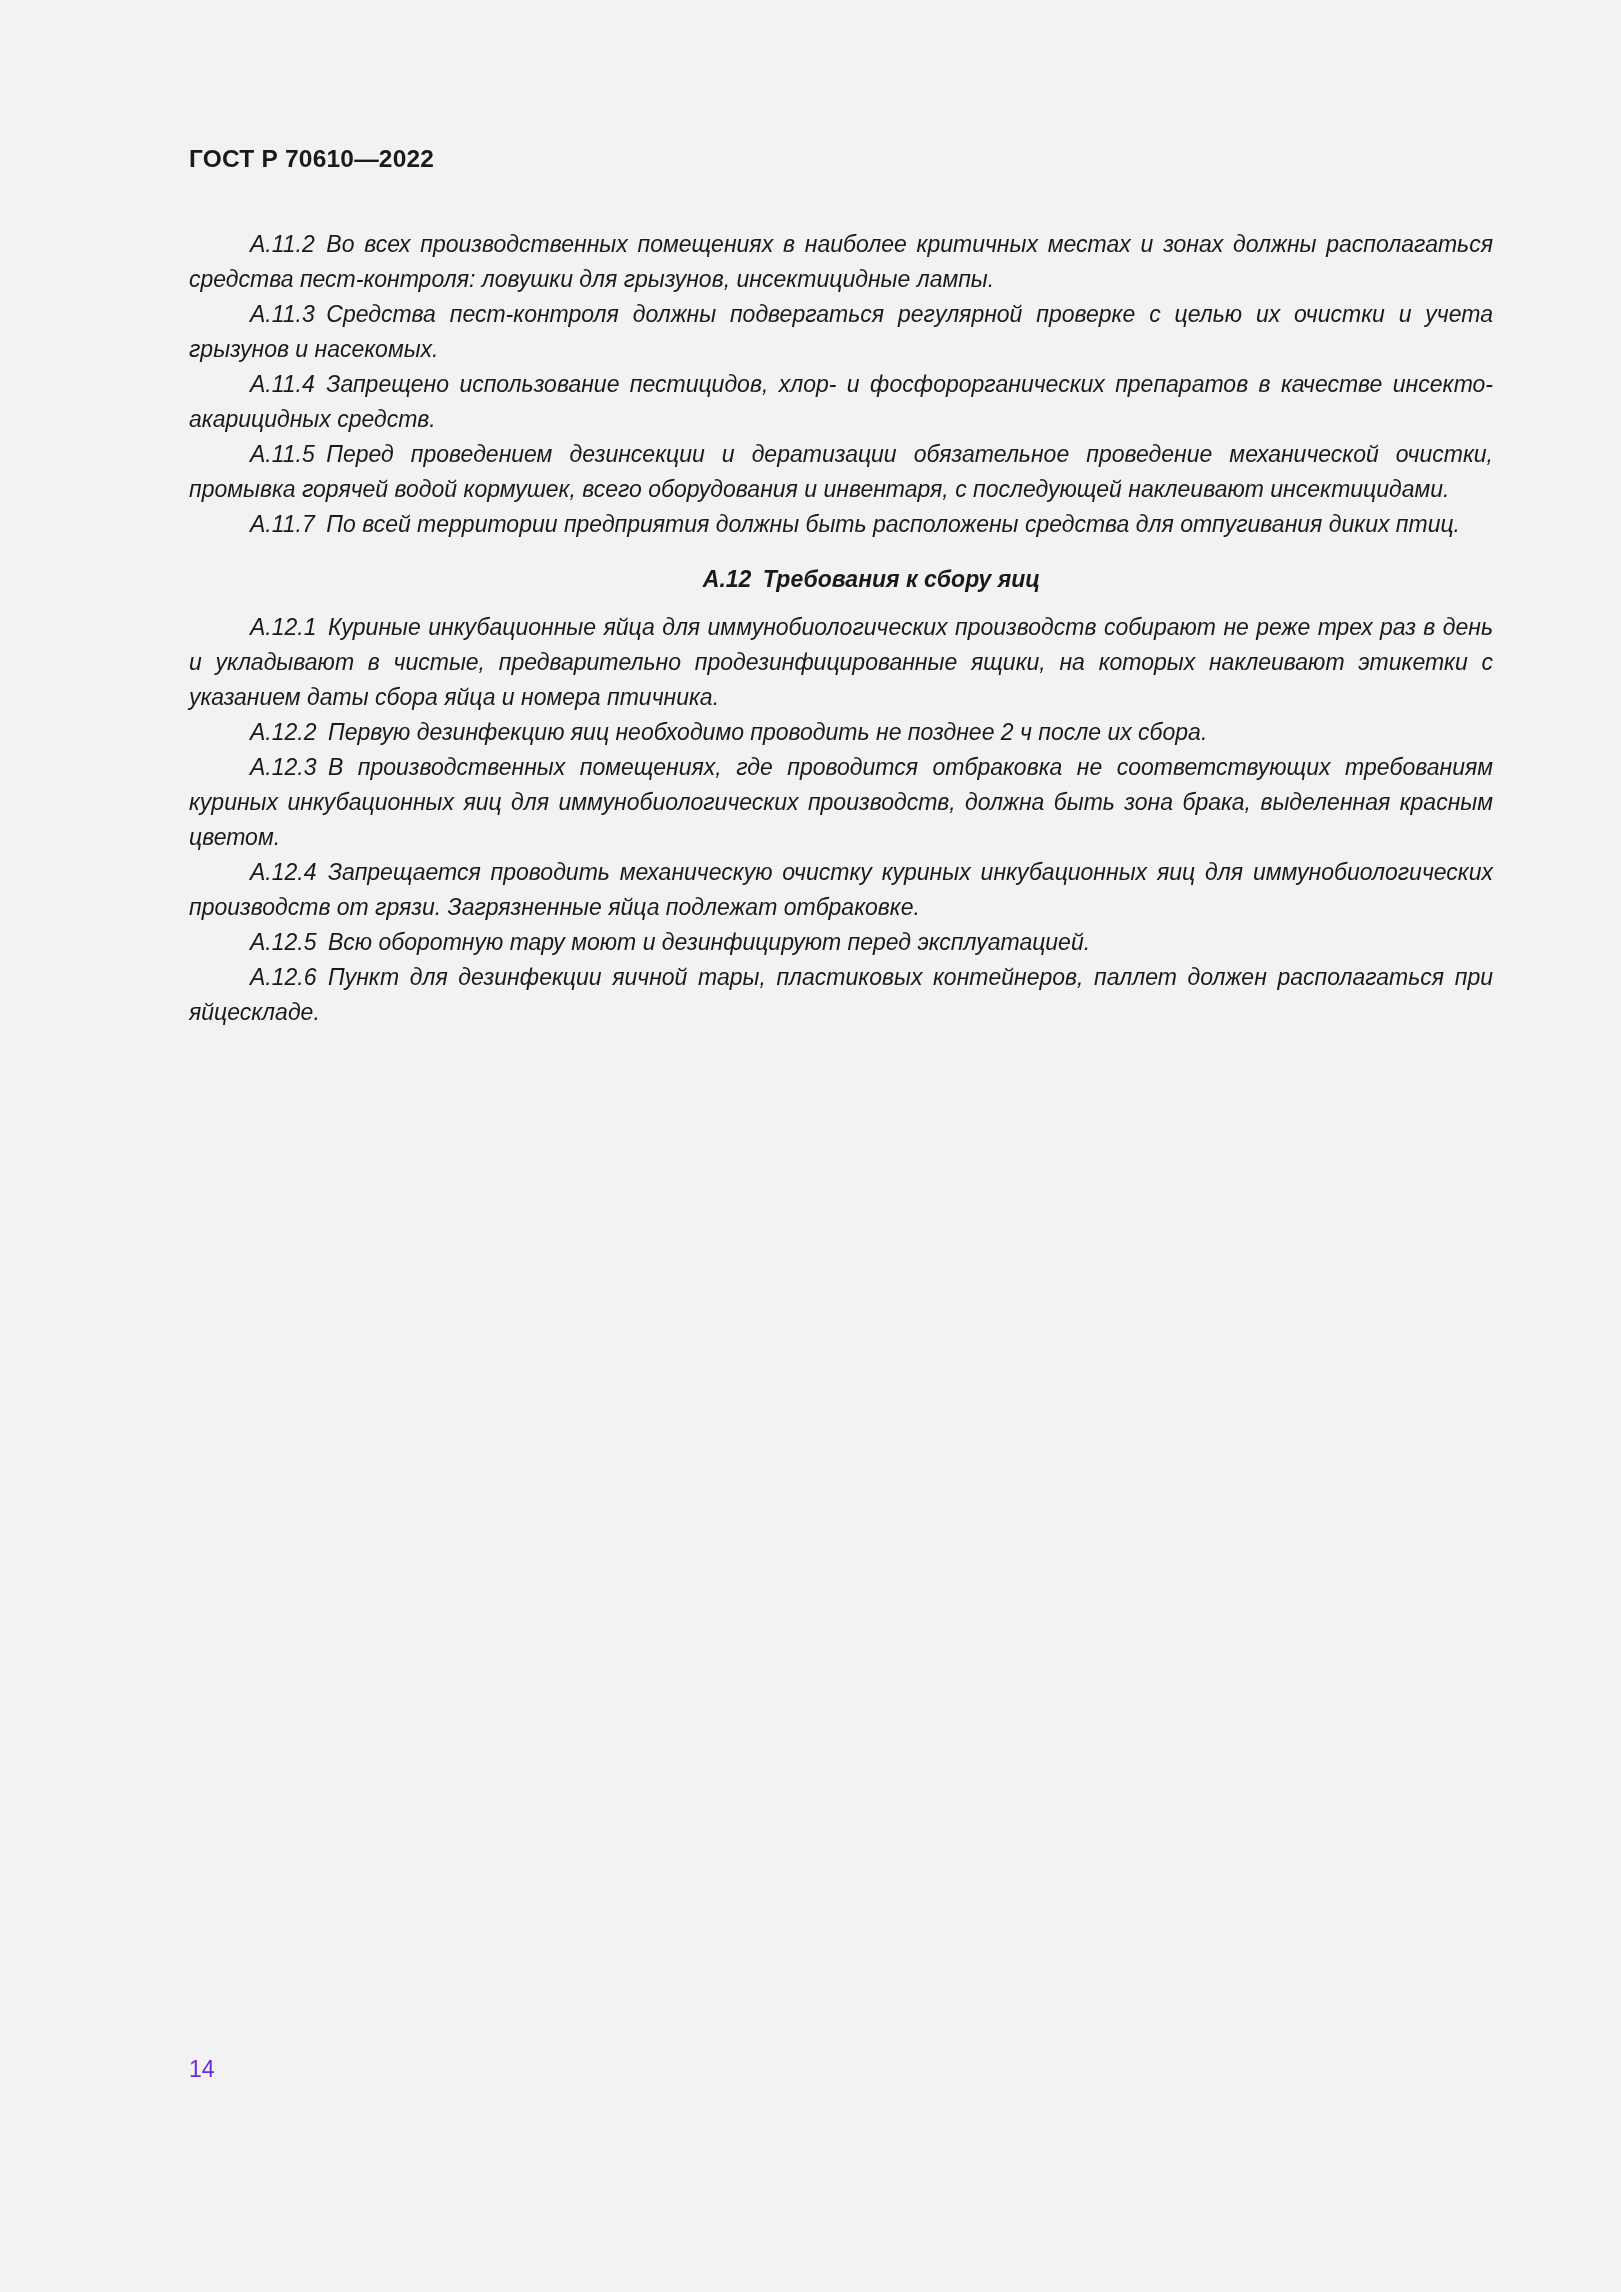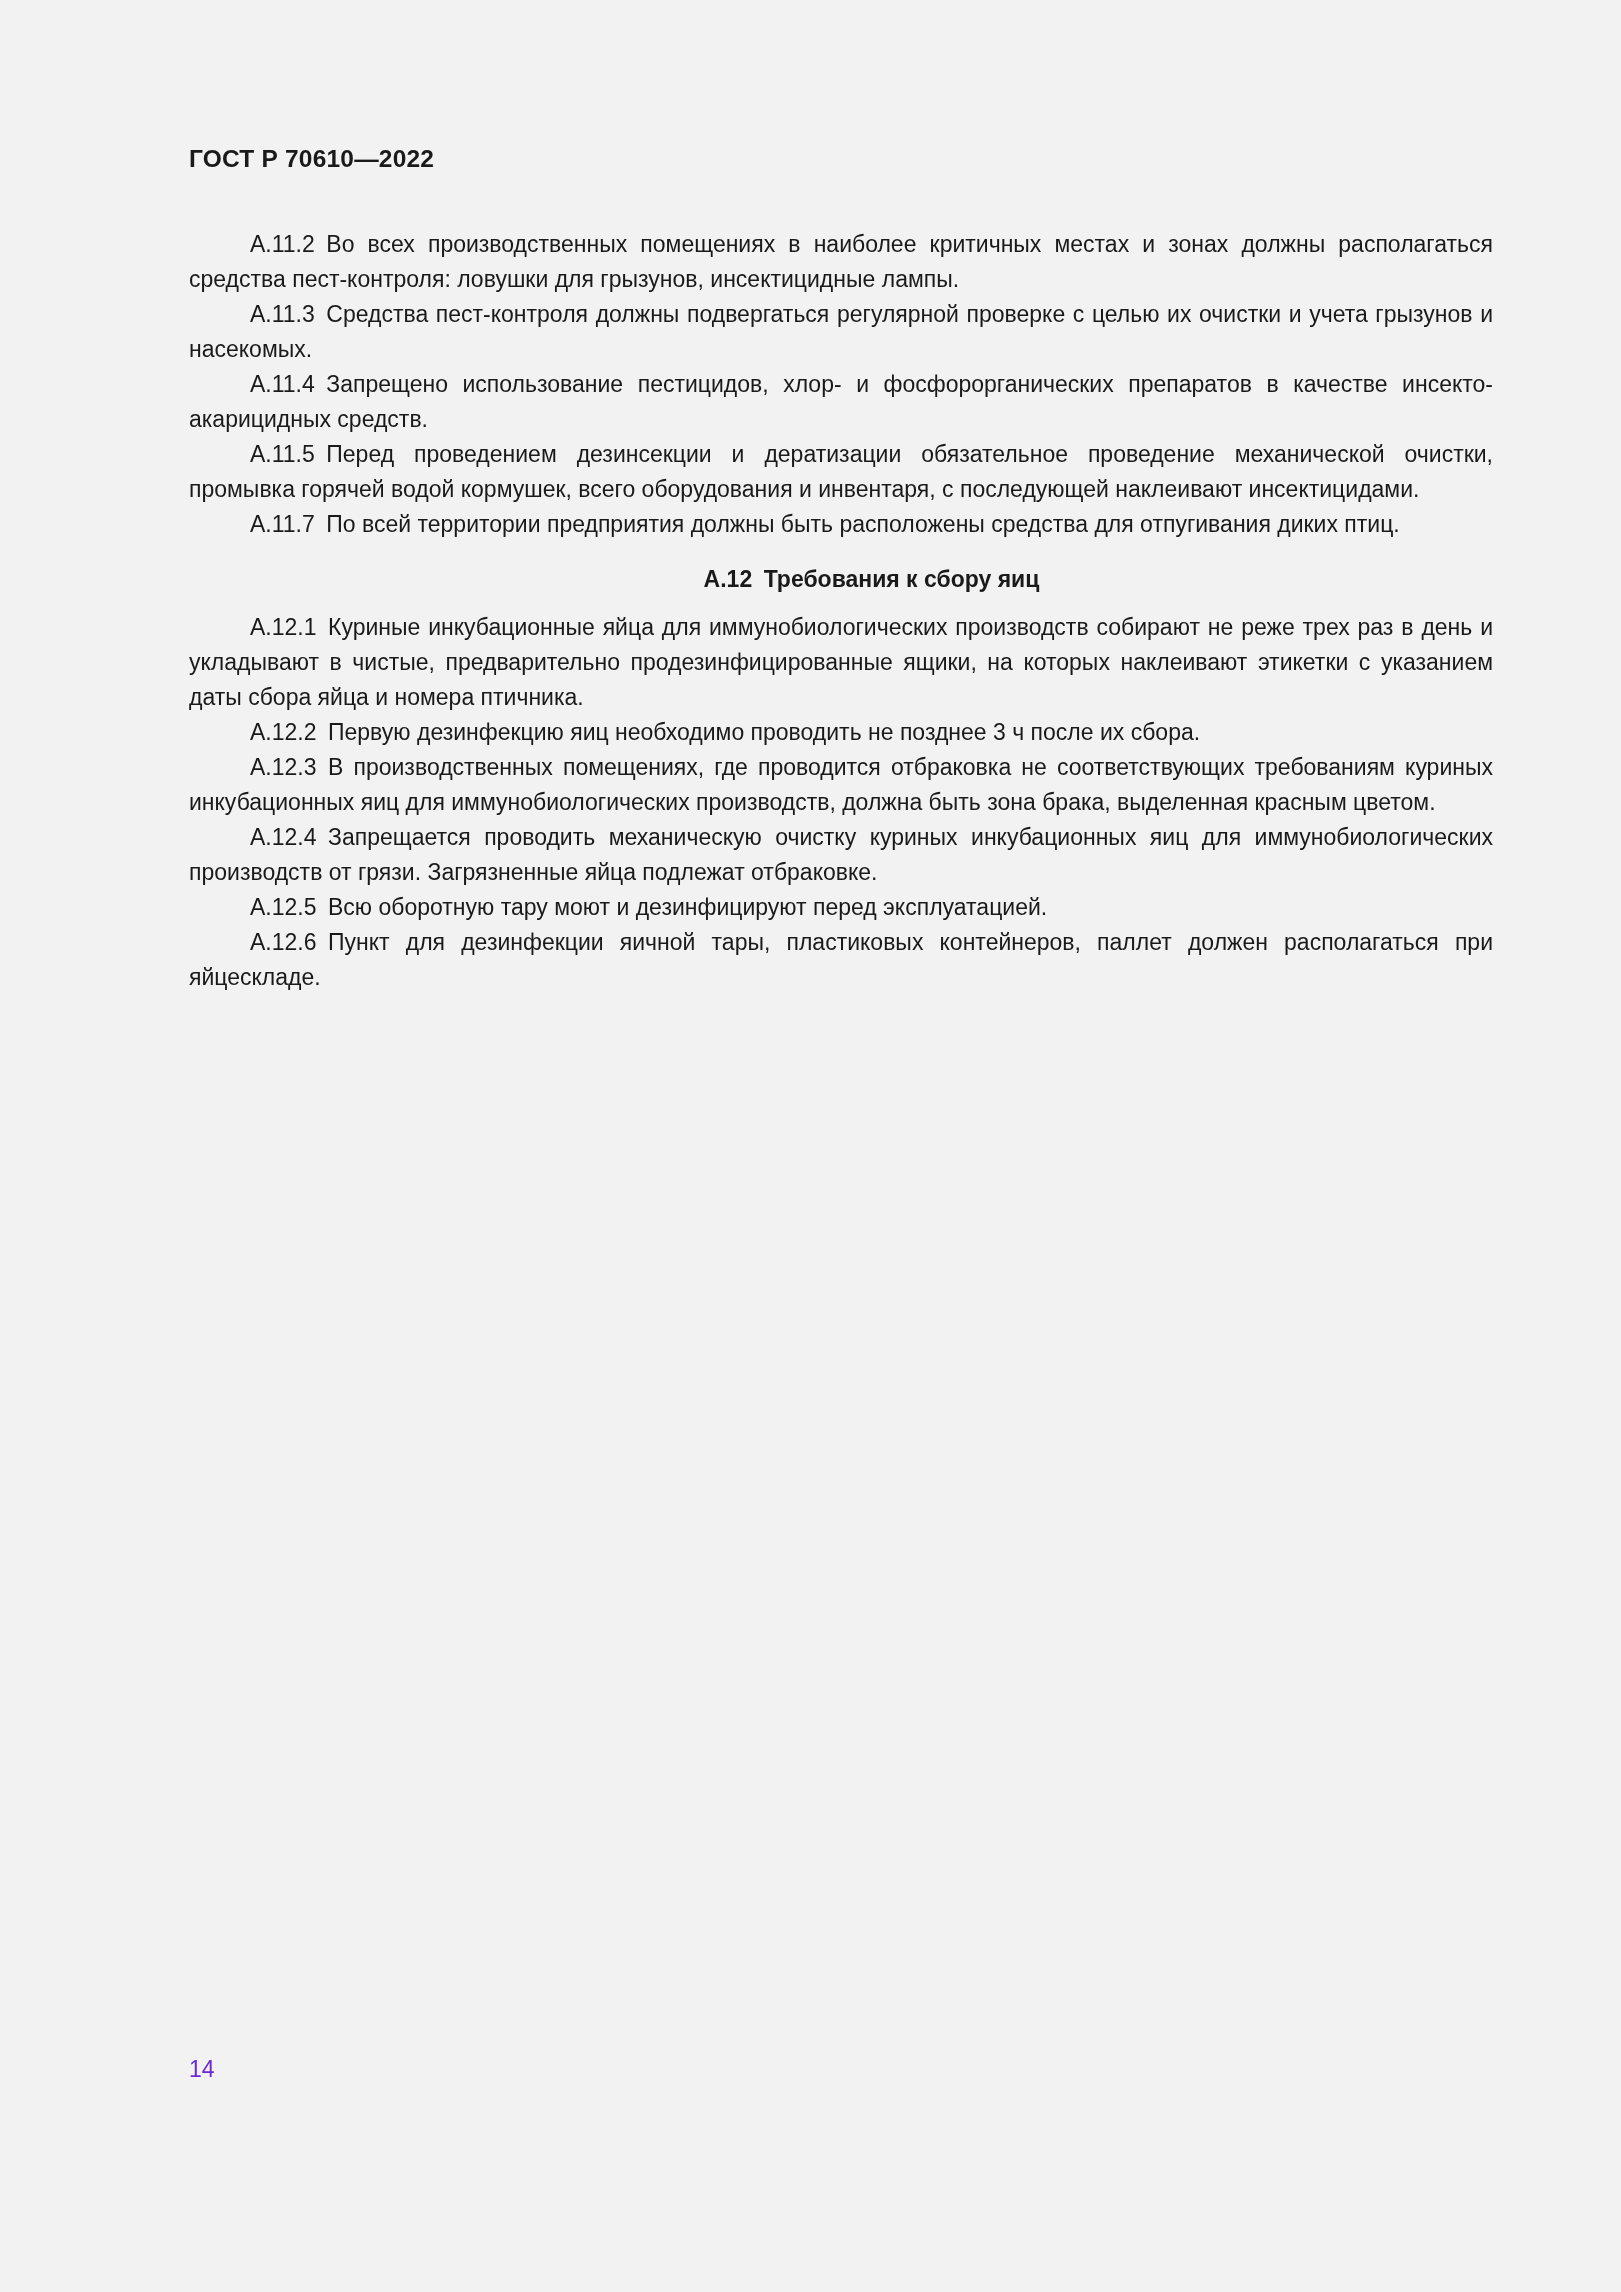"А.11.2 Во всех производственных" .content { font-style: none -> italic }
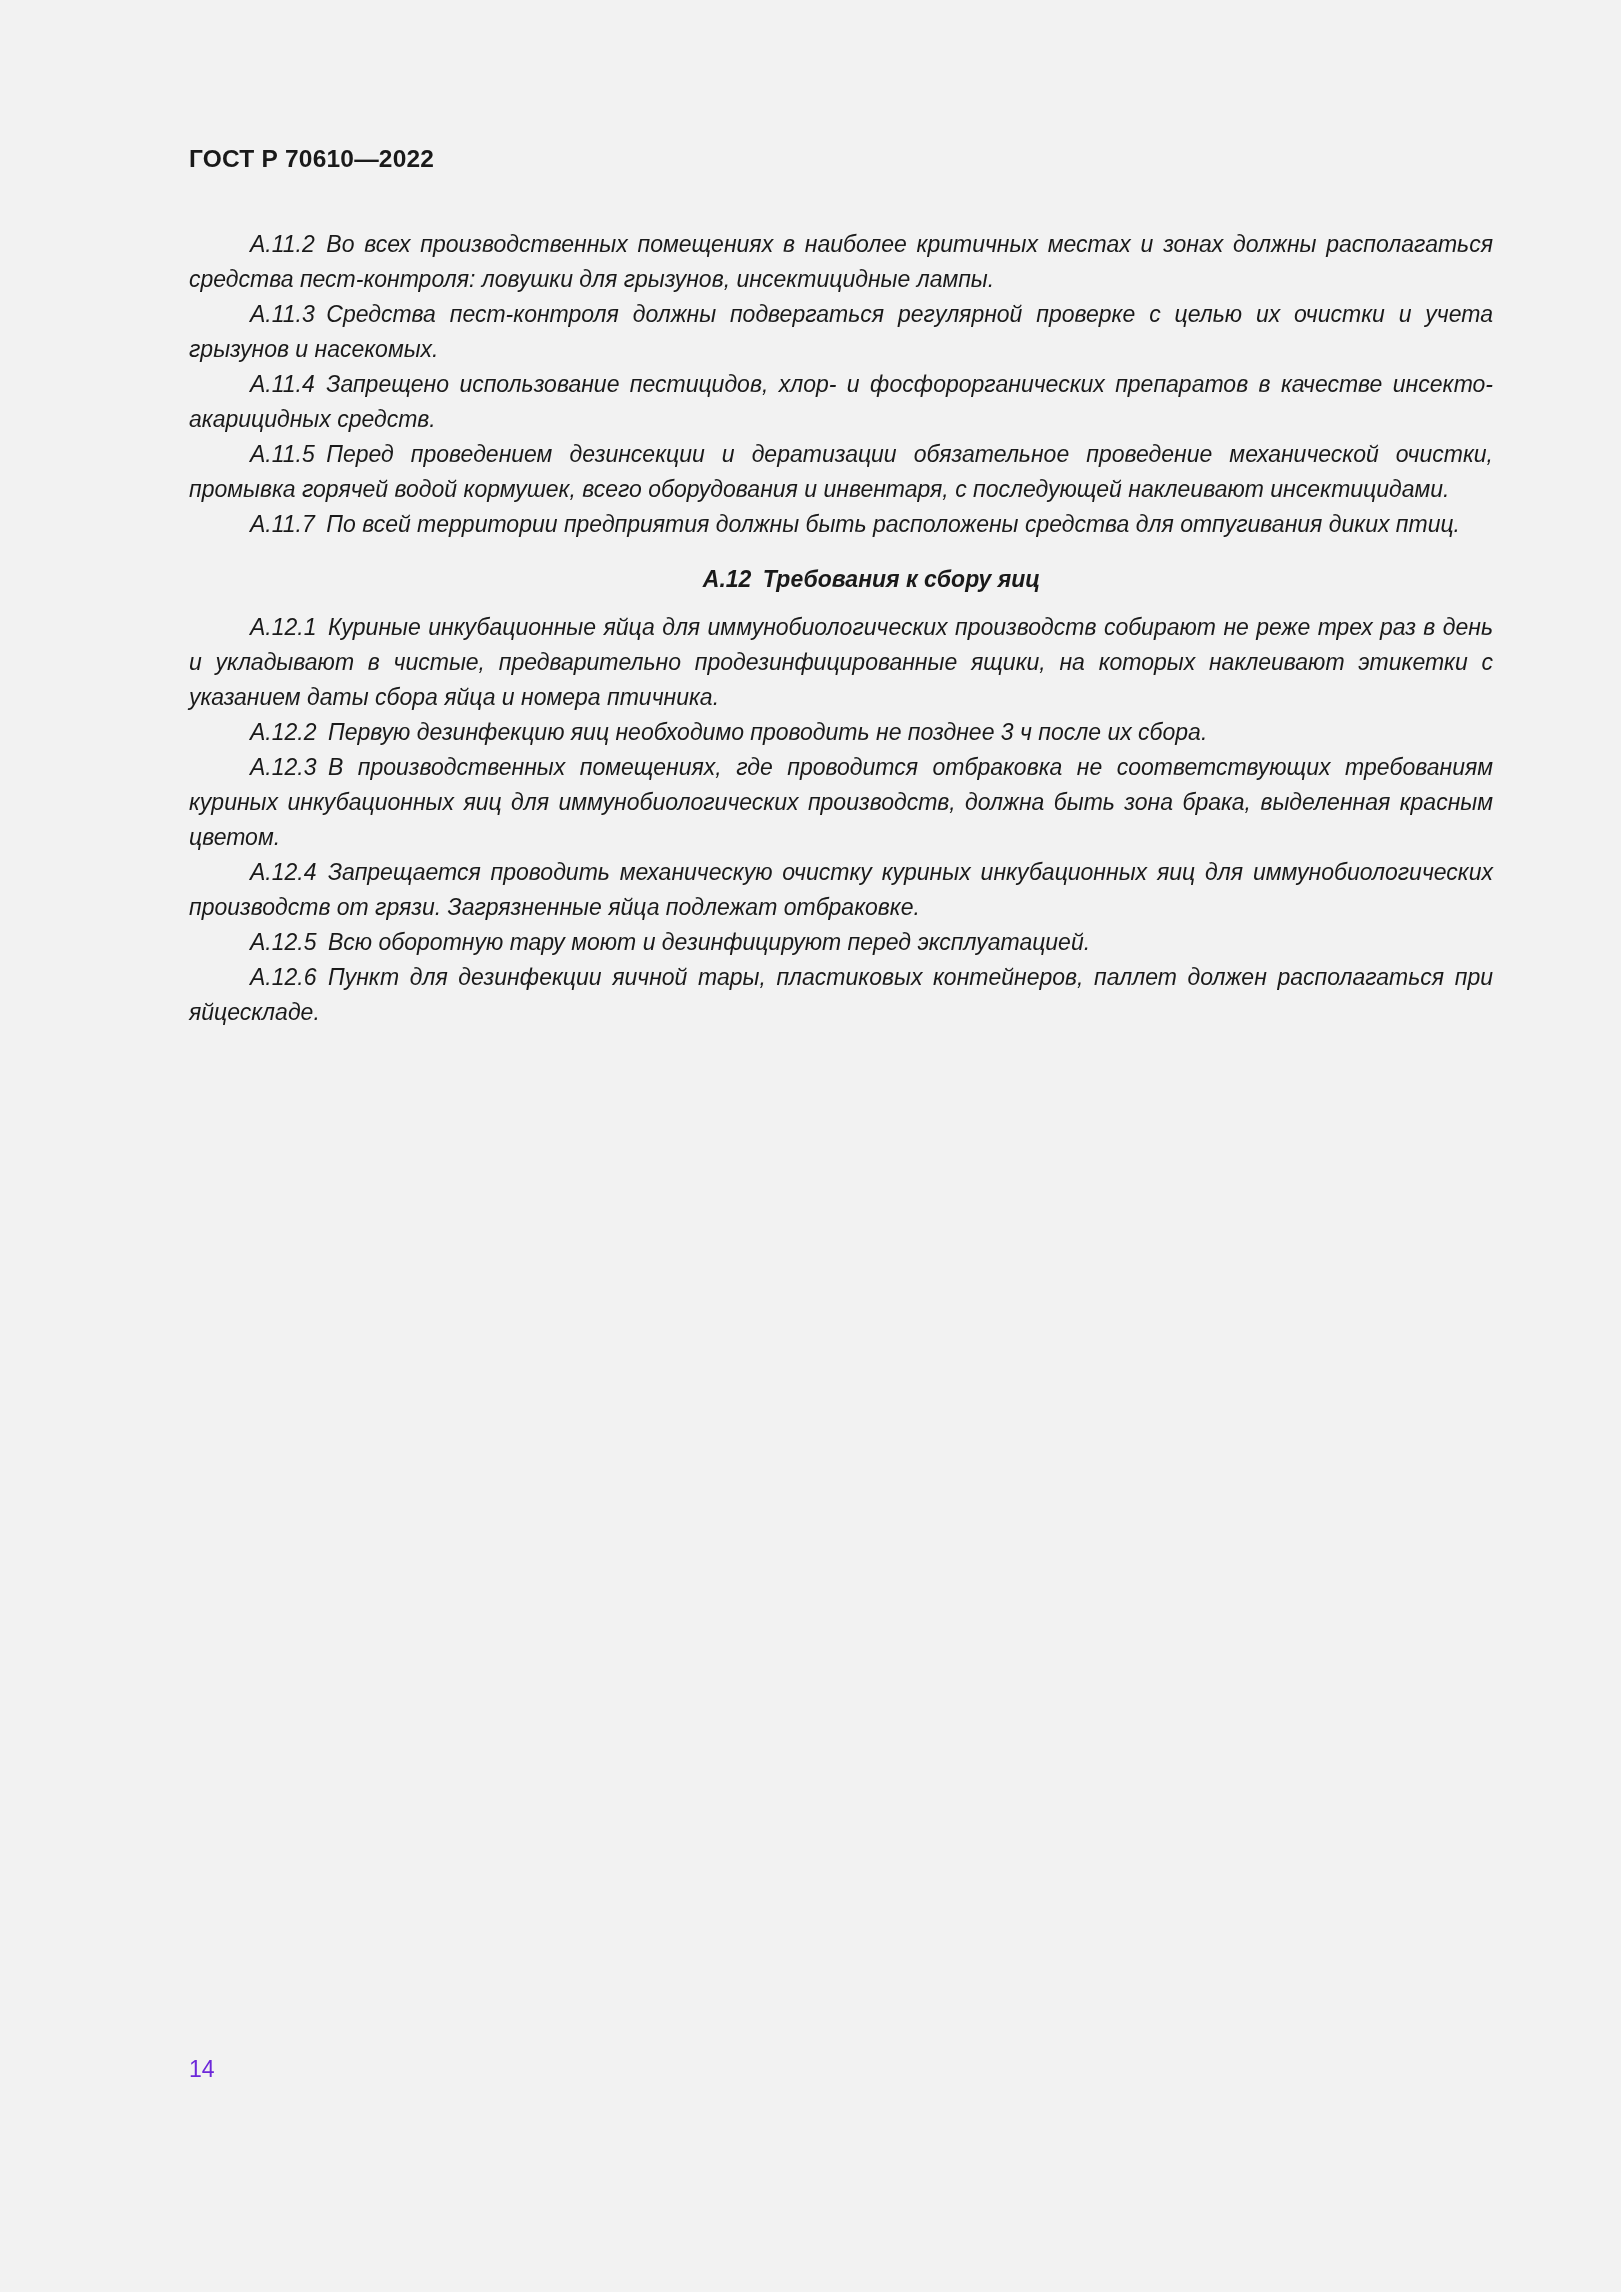"Первую дезинфекцию яиц необходимо" span.txt { text: 3 -> 2 }
